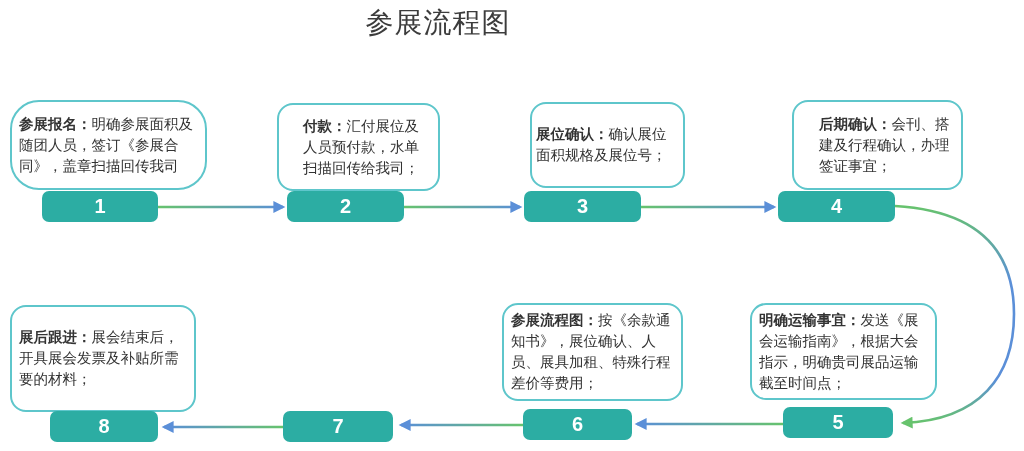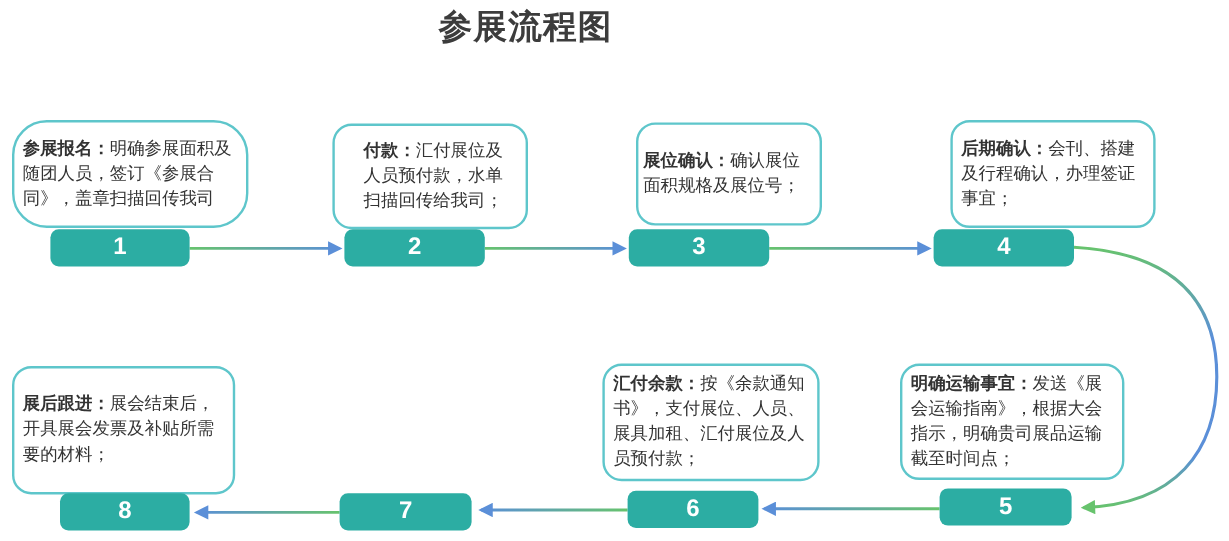"参展流程图" .title { font-weight: bold -> normal }
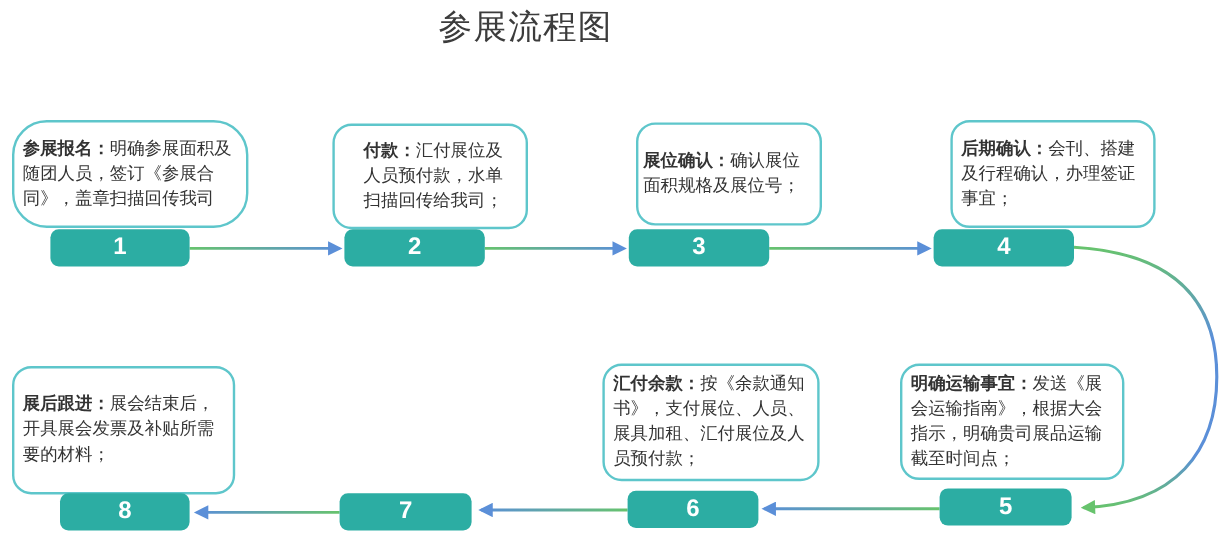"后期确认：会刊、搭建及行程确认，办理签证事宜；" .b4 { padding-left: 7px -> 25px }
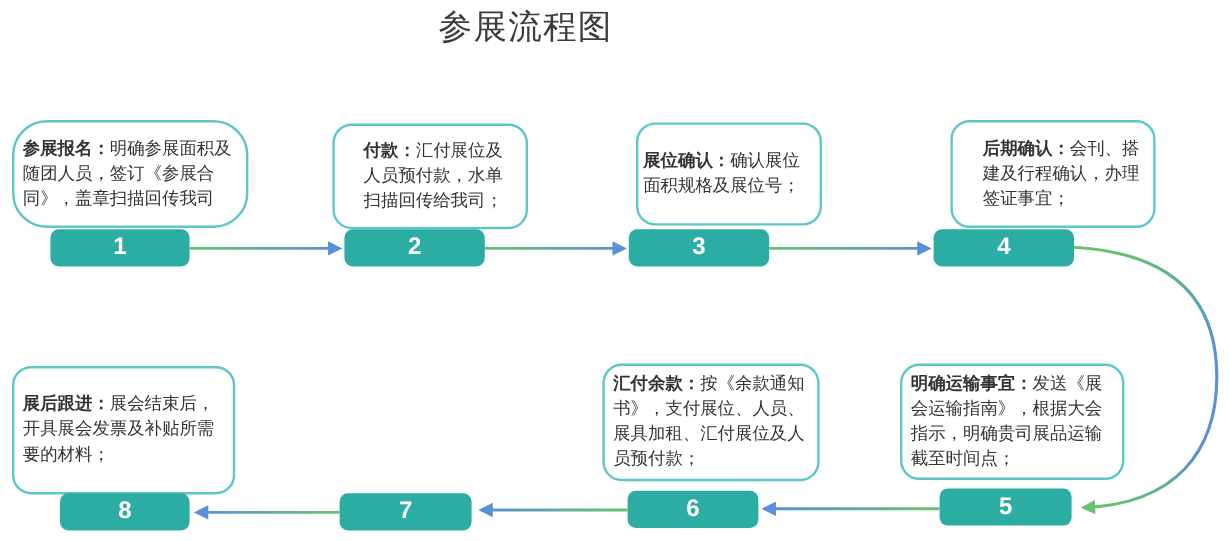"汇付余款：" span.label { text: 汇付余款 -> 参展流程图 }
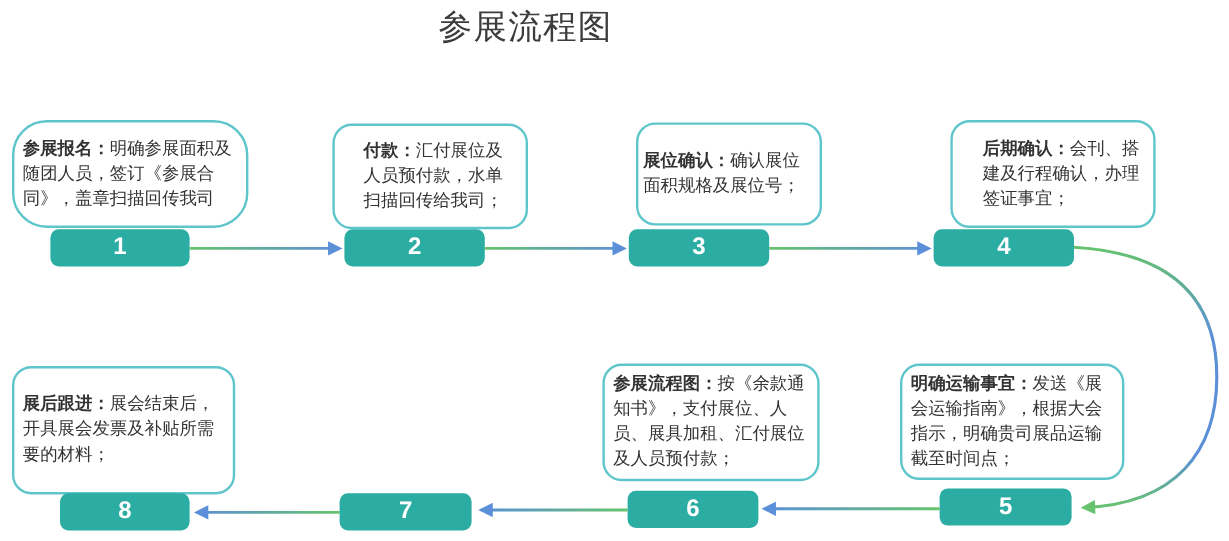"按《余款通知书》，支付展位、人员、展具加租、汇付展位及人员预付款；" span { text: 支付展位、人员、展具加租、汇付展位及人员预付款 -> 展位确认、人员、展具加租、特殊行程差价等费用 }
